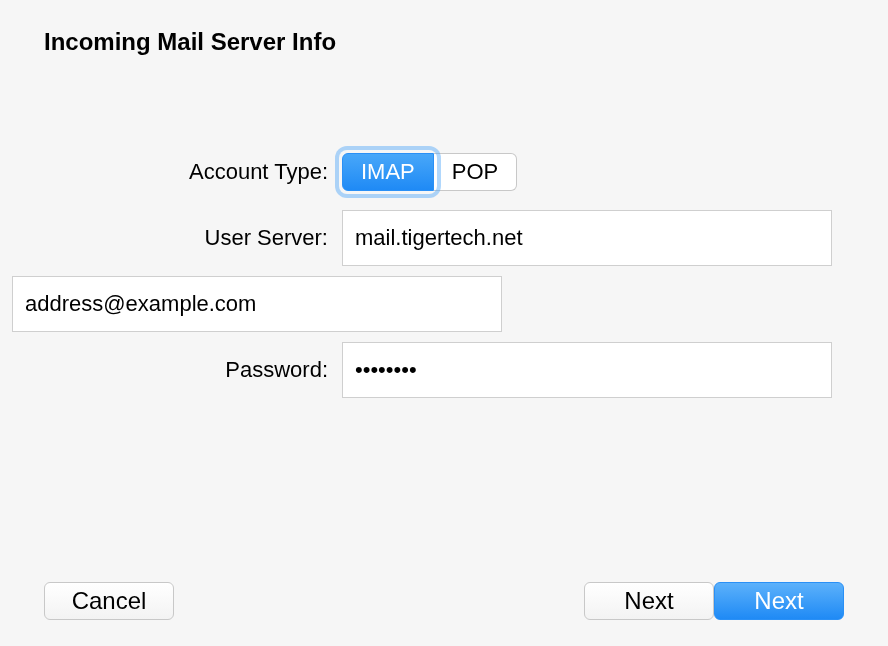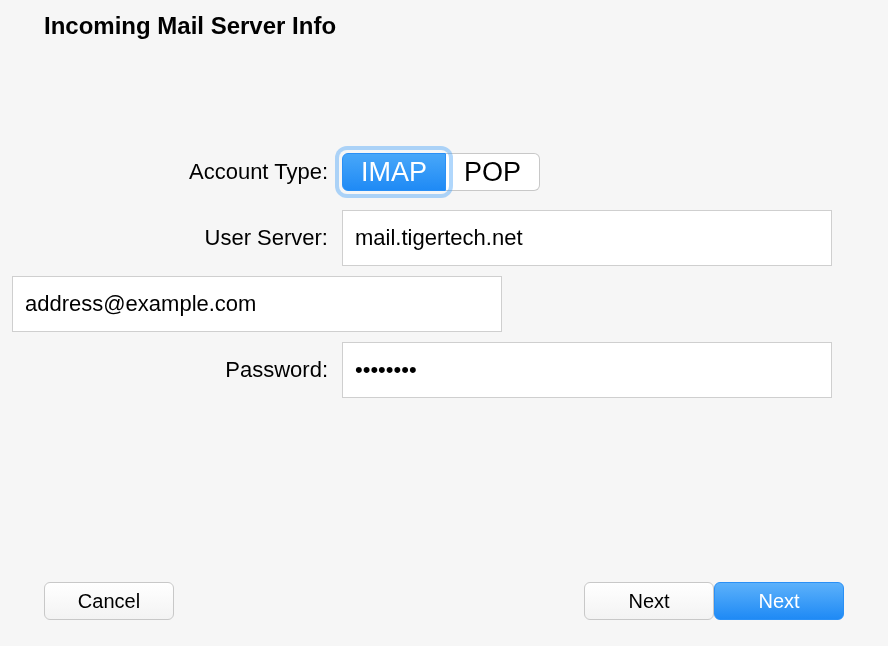"Incoming Mail Server Info" .title { top: 12px -> 28px }
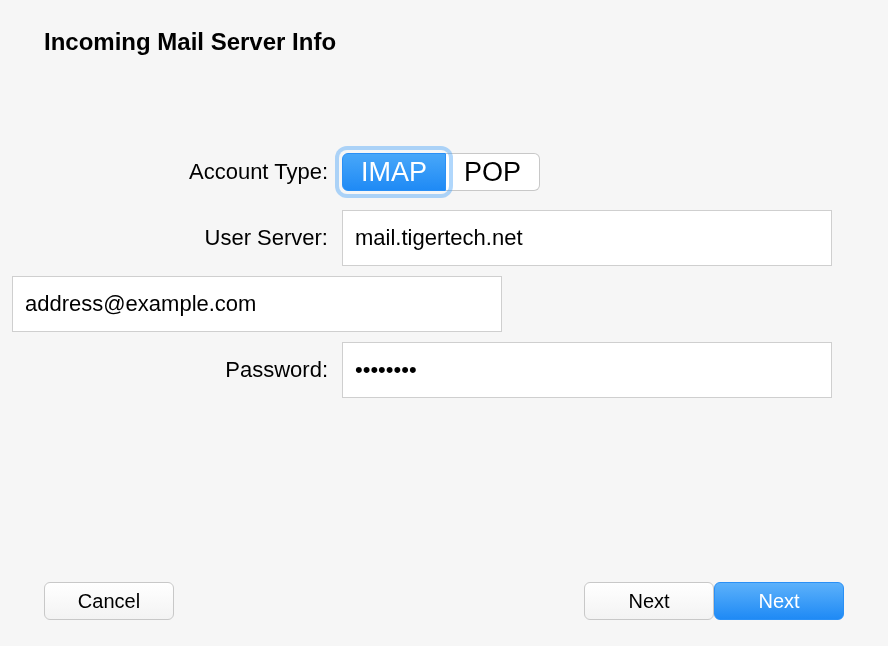"IMAP" .seg { font-size: 27px -> 22px }
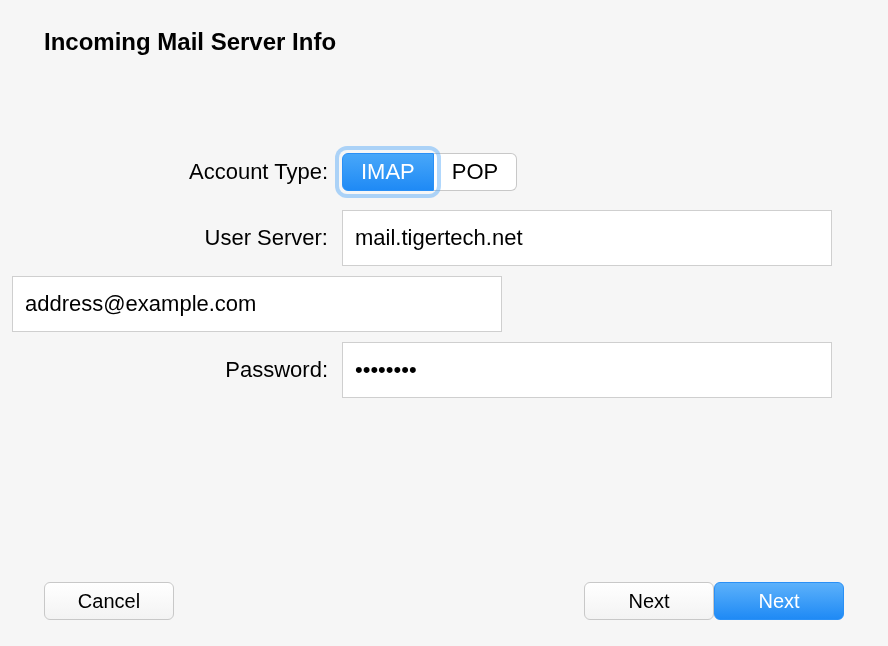"Cancel" .btn { font-size: 20px -> 24px }
